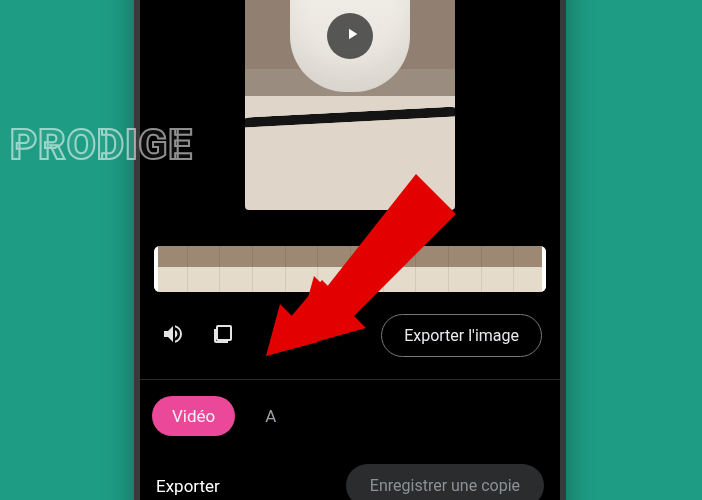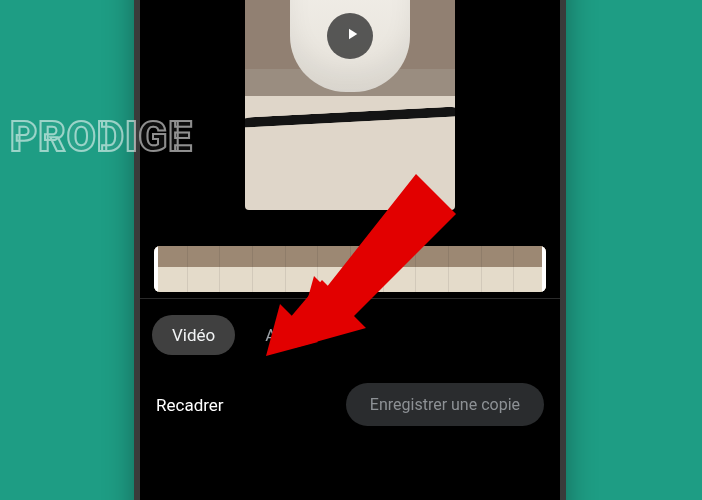"PRODIGE" .watermark { top: 112px -> 120px }
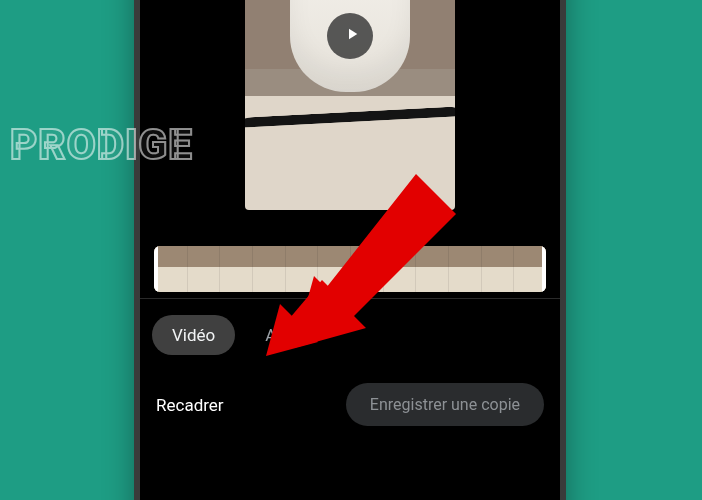"Exporter l'image" div.row-tools { html: none -> <div> <div> <span> <svg> <path></path> </svg> </span> </div> <div> <span> <svg> <path></path> </svg> </span> </div> <div></div> <button>Exporter l'image</button> </div> }
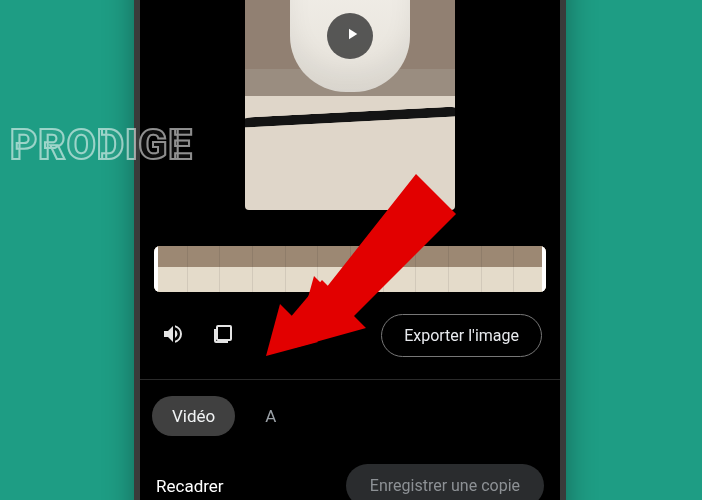"Vidéo" .tab.active { background: #404040 -> #ec4899 }
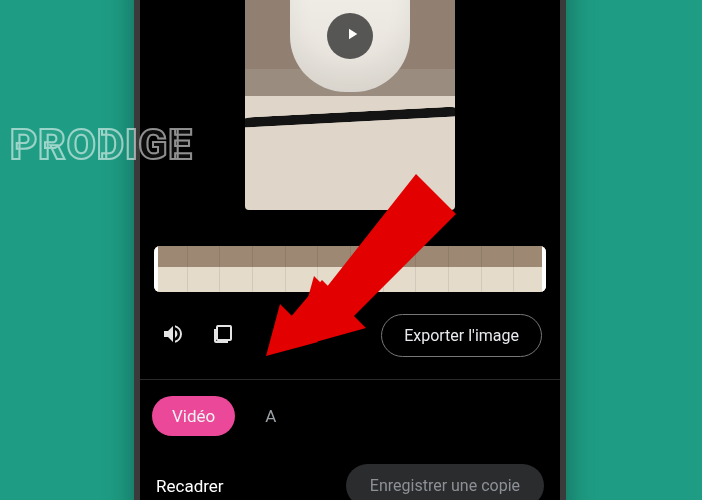"Recadrer" div.cancel { text: Recadrer -> Exporter }
